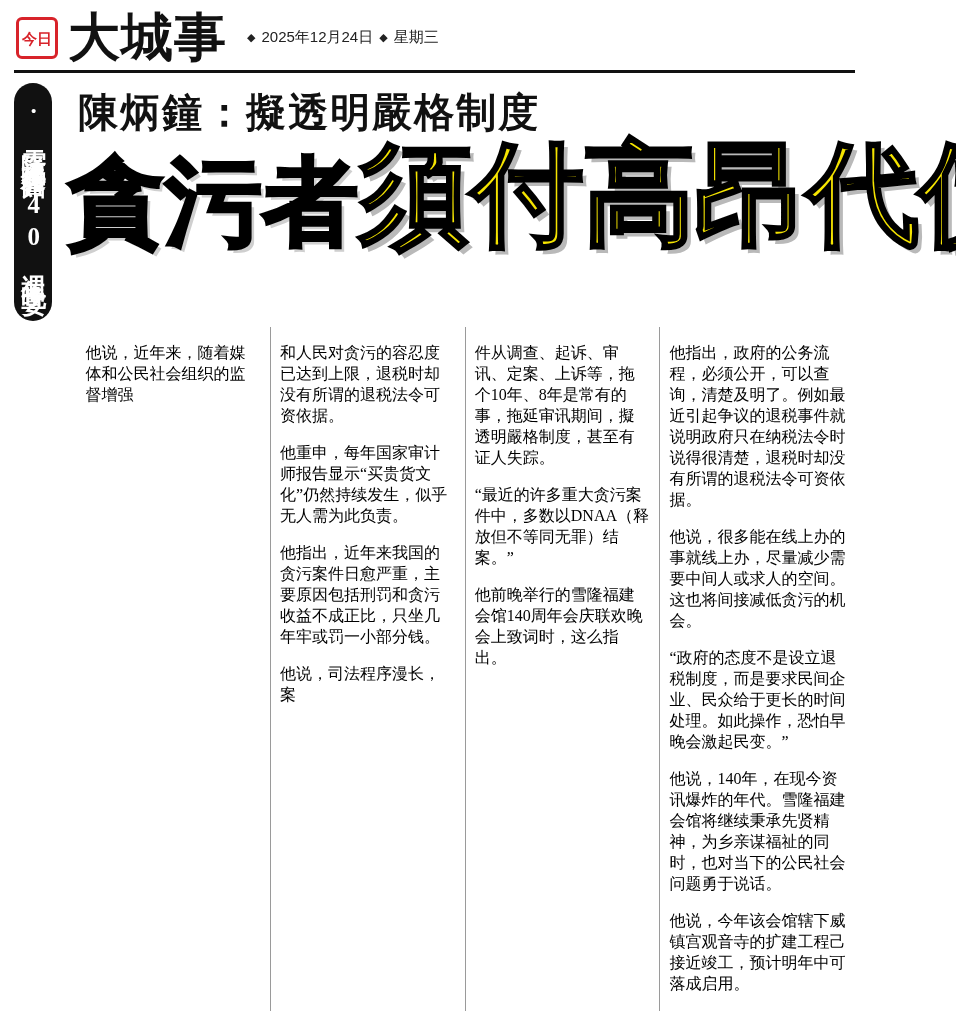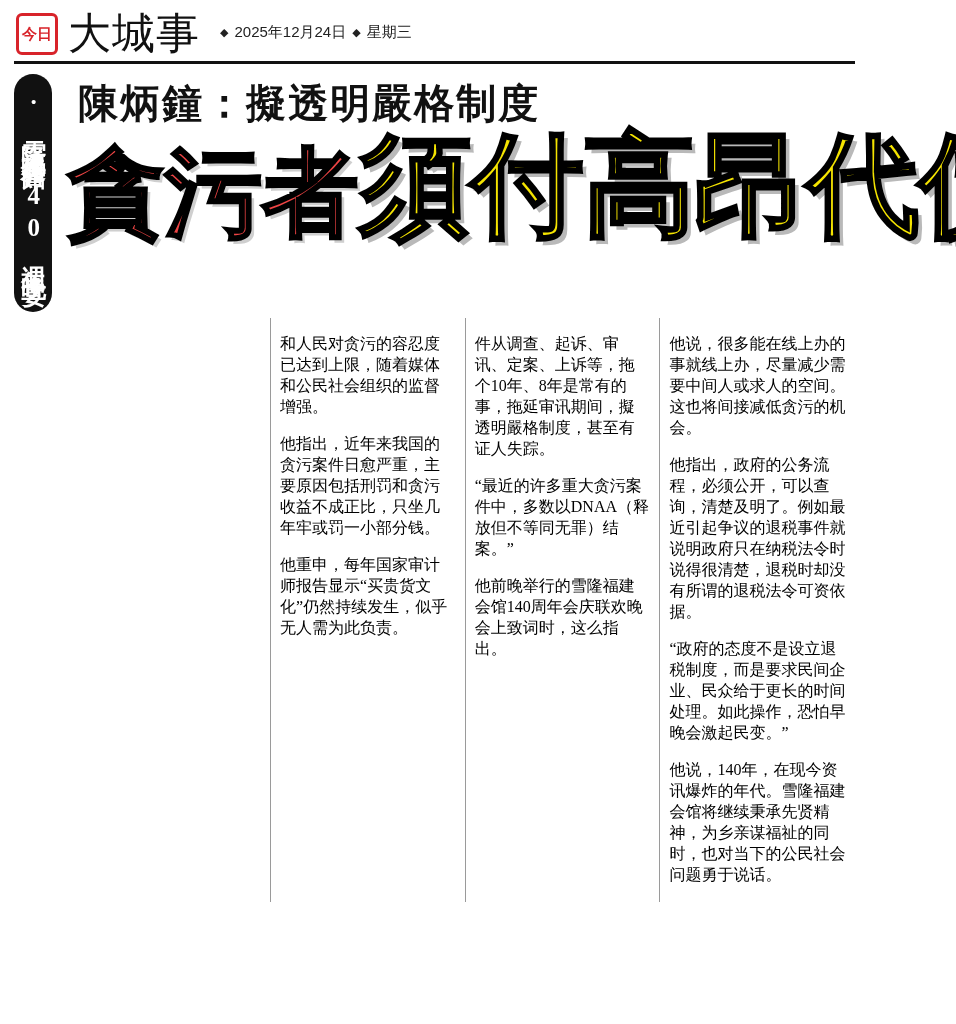"大城事" .masthead-title { font-size: 43px -> 52px; font-weight: normal -> bold }
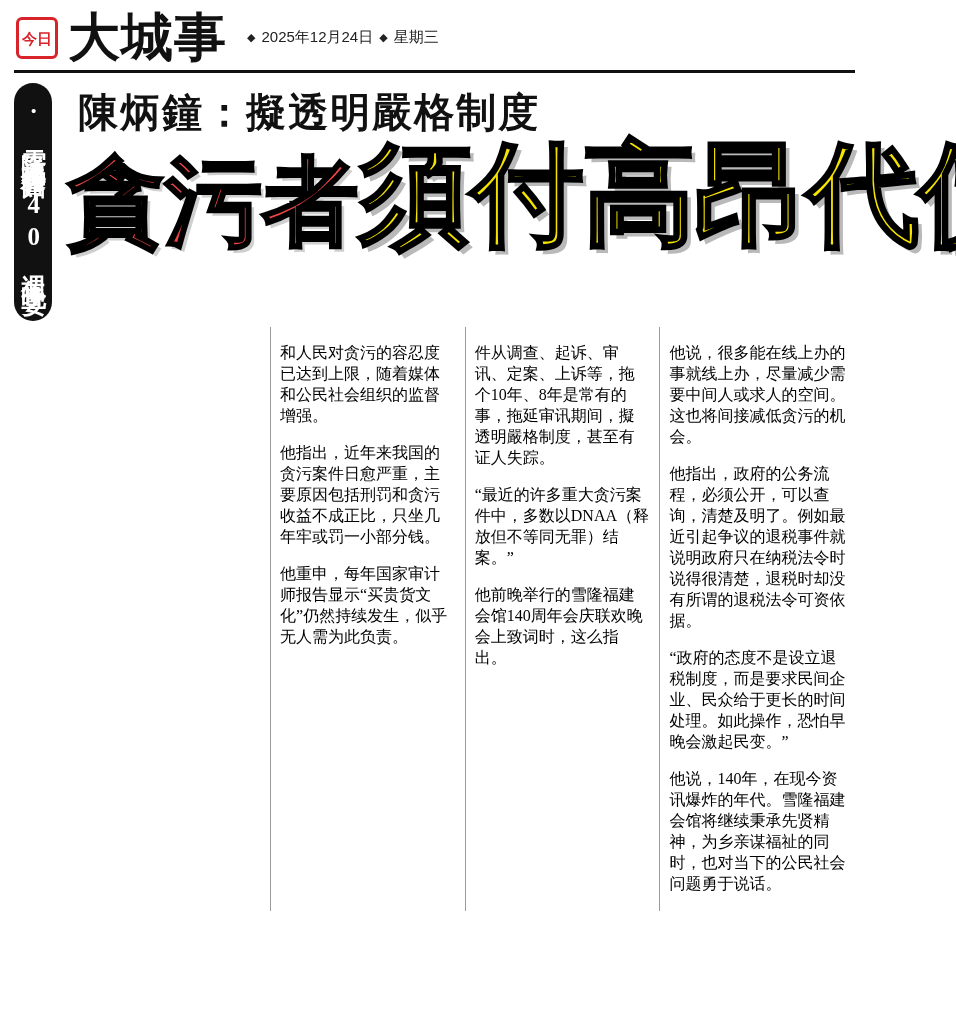"貪污者" .bh-red { color: #ef4444 -> #000000 }
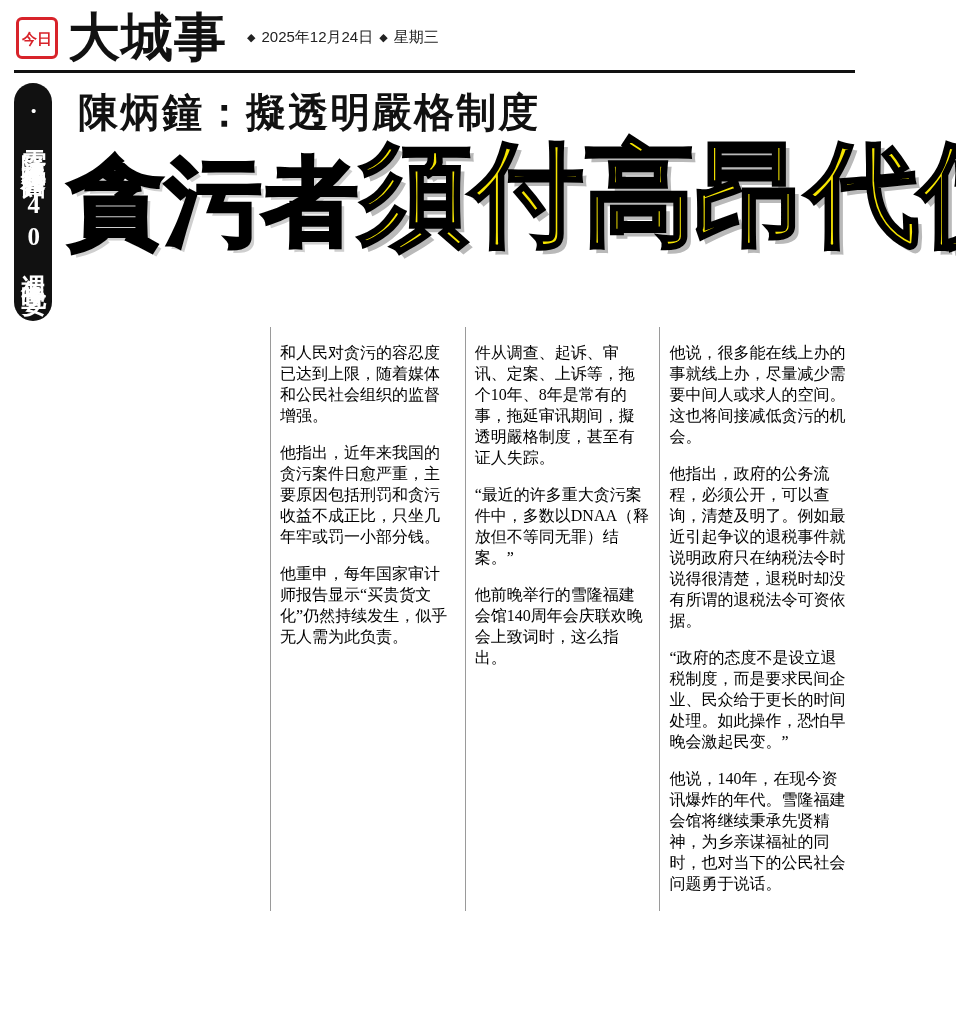"他说，近年来，随着媒体和公民社会组织的监督增强" p { html: none -> <p>他说，近年来，随着媒体和公民社会组织的监督增强</p> }
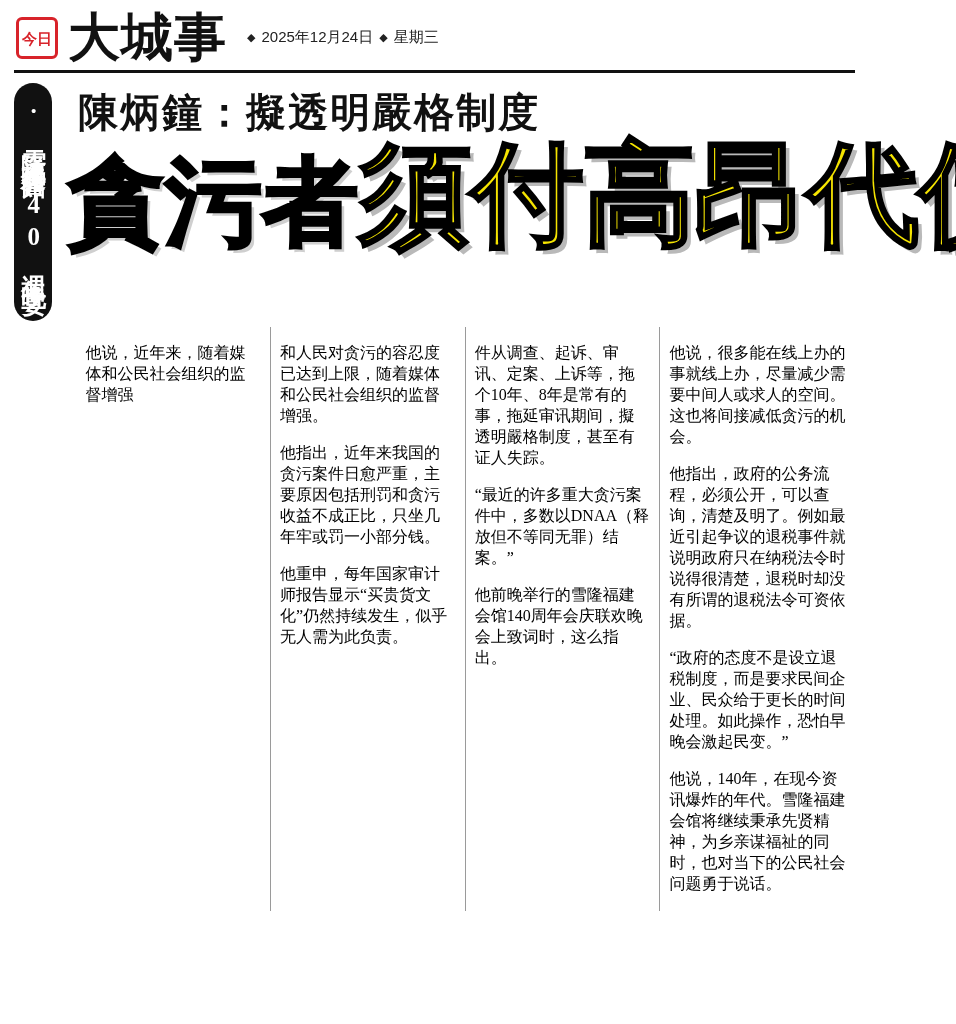"和人民对贪污的容忍度已达到上限，随着媒体和公民社会组织的监督增强。" p { text: 随着媒体和公民社会组织的监督增强 -> 退税时却没有所谓的退税法令可资依据 }
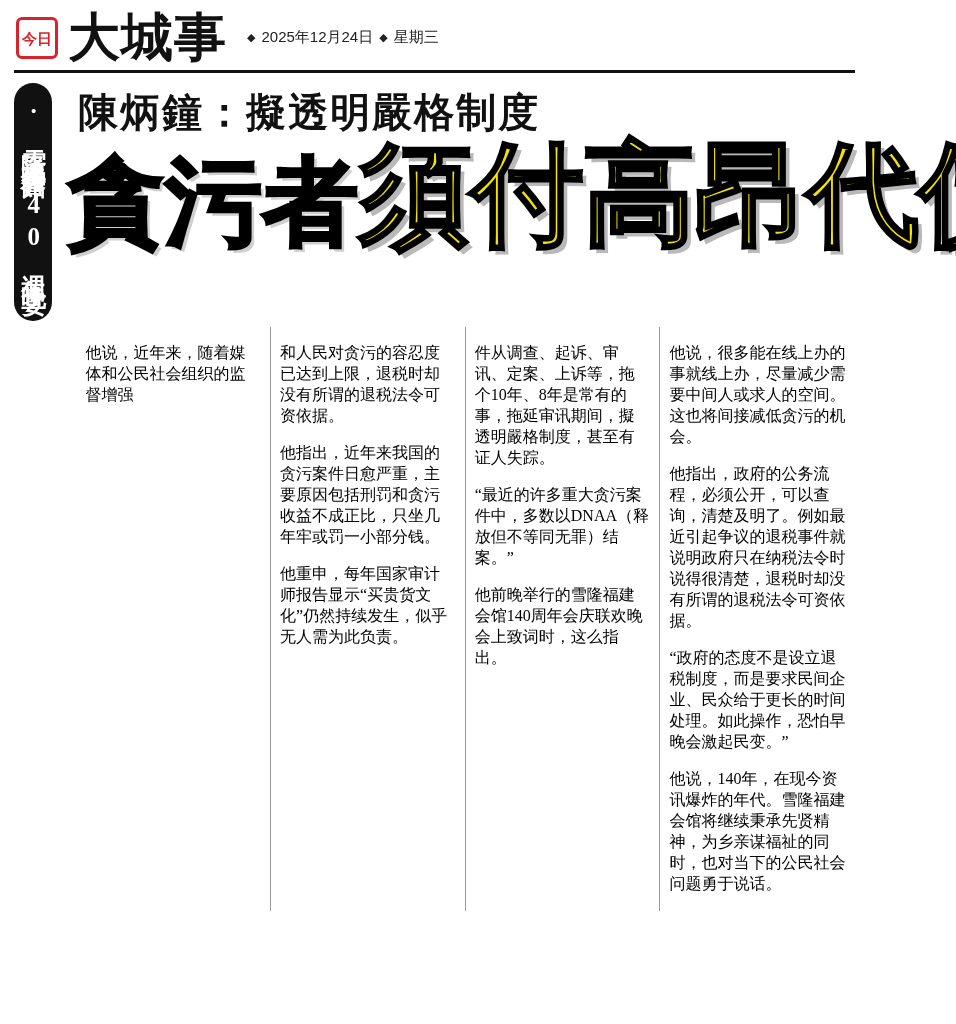"他说，很多能在线上办的事就线上办，尽量减少需要中间人或求人的空间。这也将间接减低" p { order: before "他指出，政府的公务流程，必须公开，可以查询，清楚及明了。例如最近引起争议的退税事" -> after "他指出，政府的公务流程，必须公开，可以查询，清楚及明了。例如最近引起争议的退税事" }
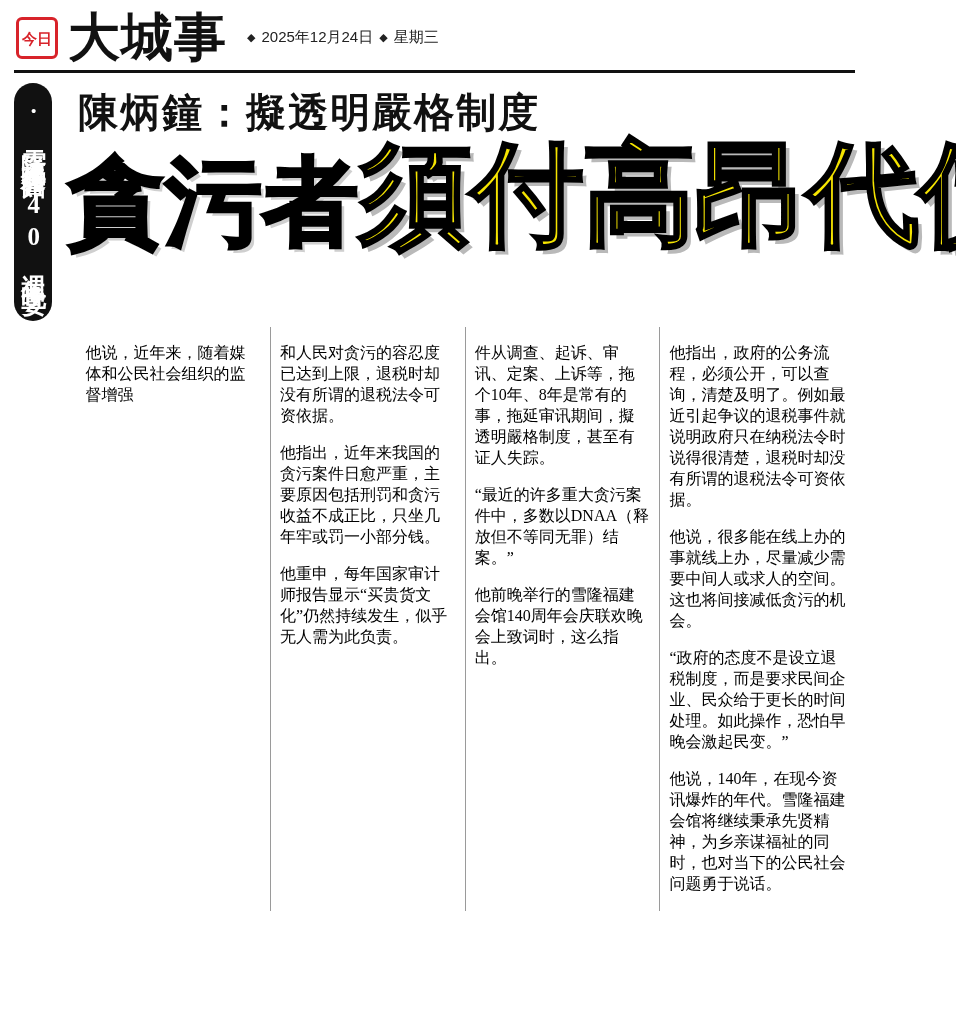"他指出，近年来我国的贪污案件日愈严重，主要原因包括刑罚和贪污收益不成正比，只坐几" p { order: before "他重申，每年国家审计师报告显示“买贵货文化”仍然持续发生，似乎无人需为此负责。" -> after "他重申，每年国家审计师报告显示“买贵货文化”仍然持续发生，似乎无人需为此负责。" }
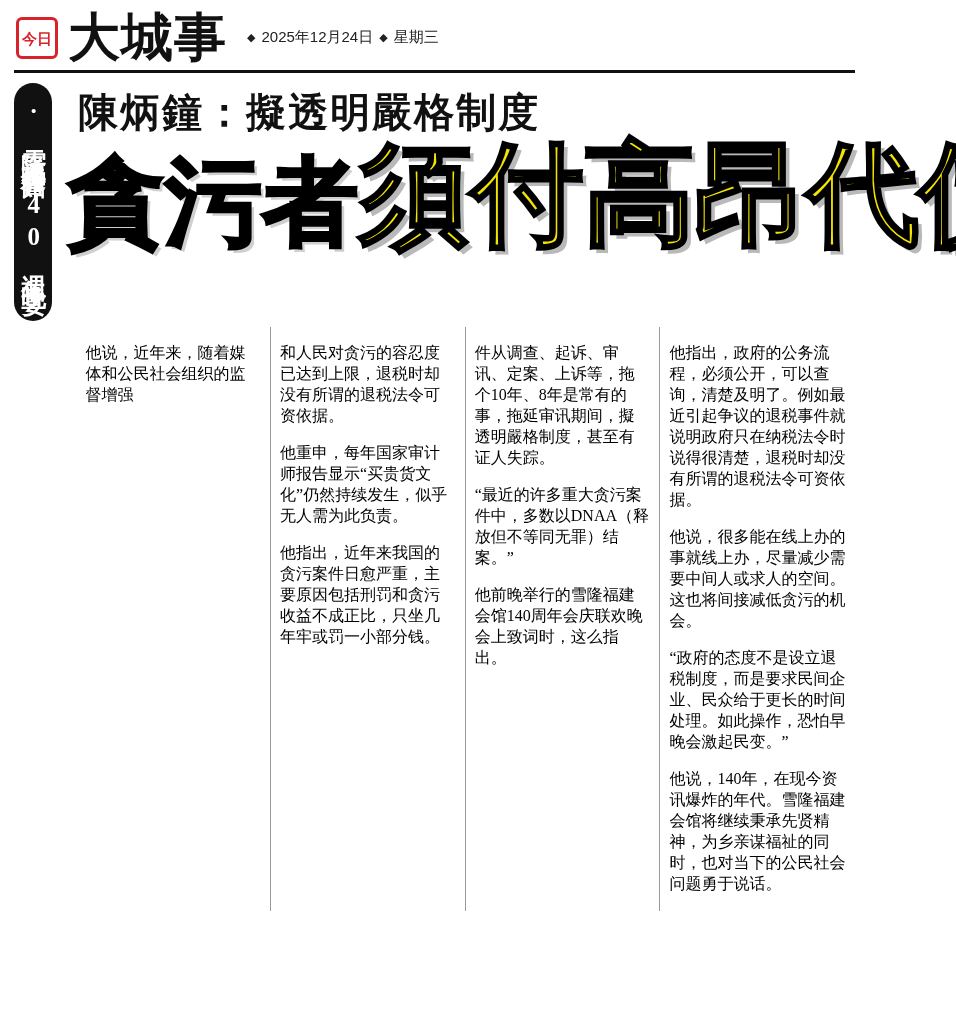"他说，司法程序漫长，案" p { html: none -> <p>他说，司法程序漫长，案</p> }
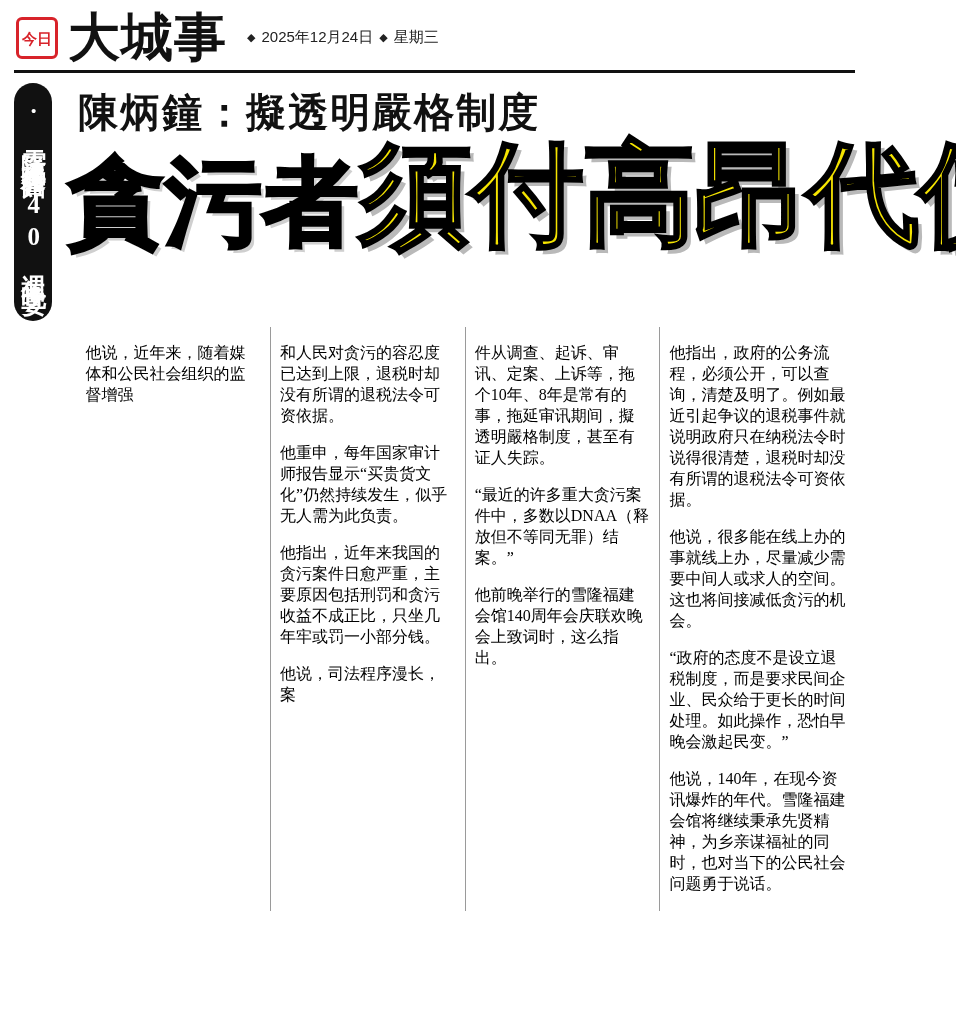"他说，今年该会馆辖下威镇宫观音寺的扩建工程己接近竣工，预计明年中可落成启用。" p { html: none -> <p>他说，今年该会馆辖下威镇宫观音寺的扩建工程己接近竣工，预计明年中可落成启用。</p> }
